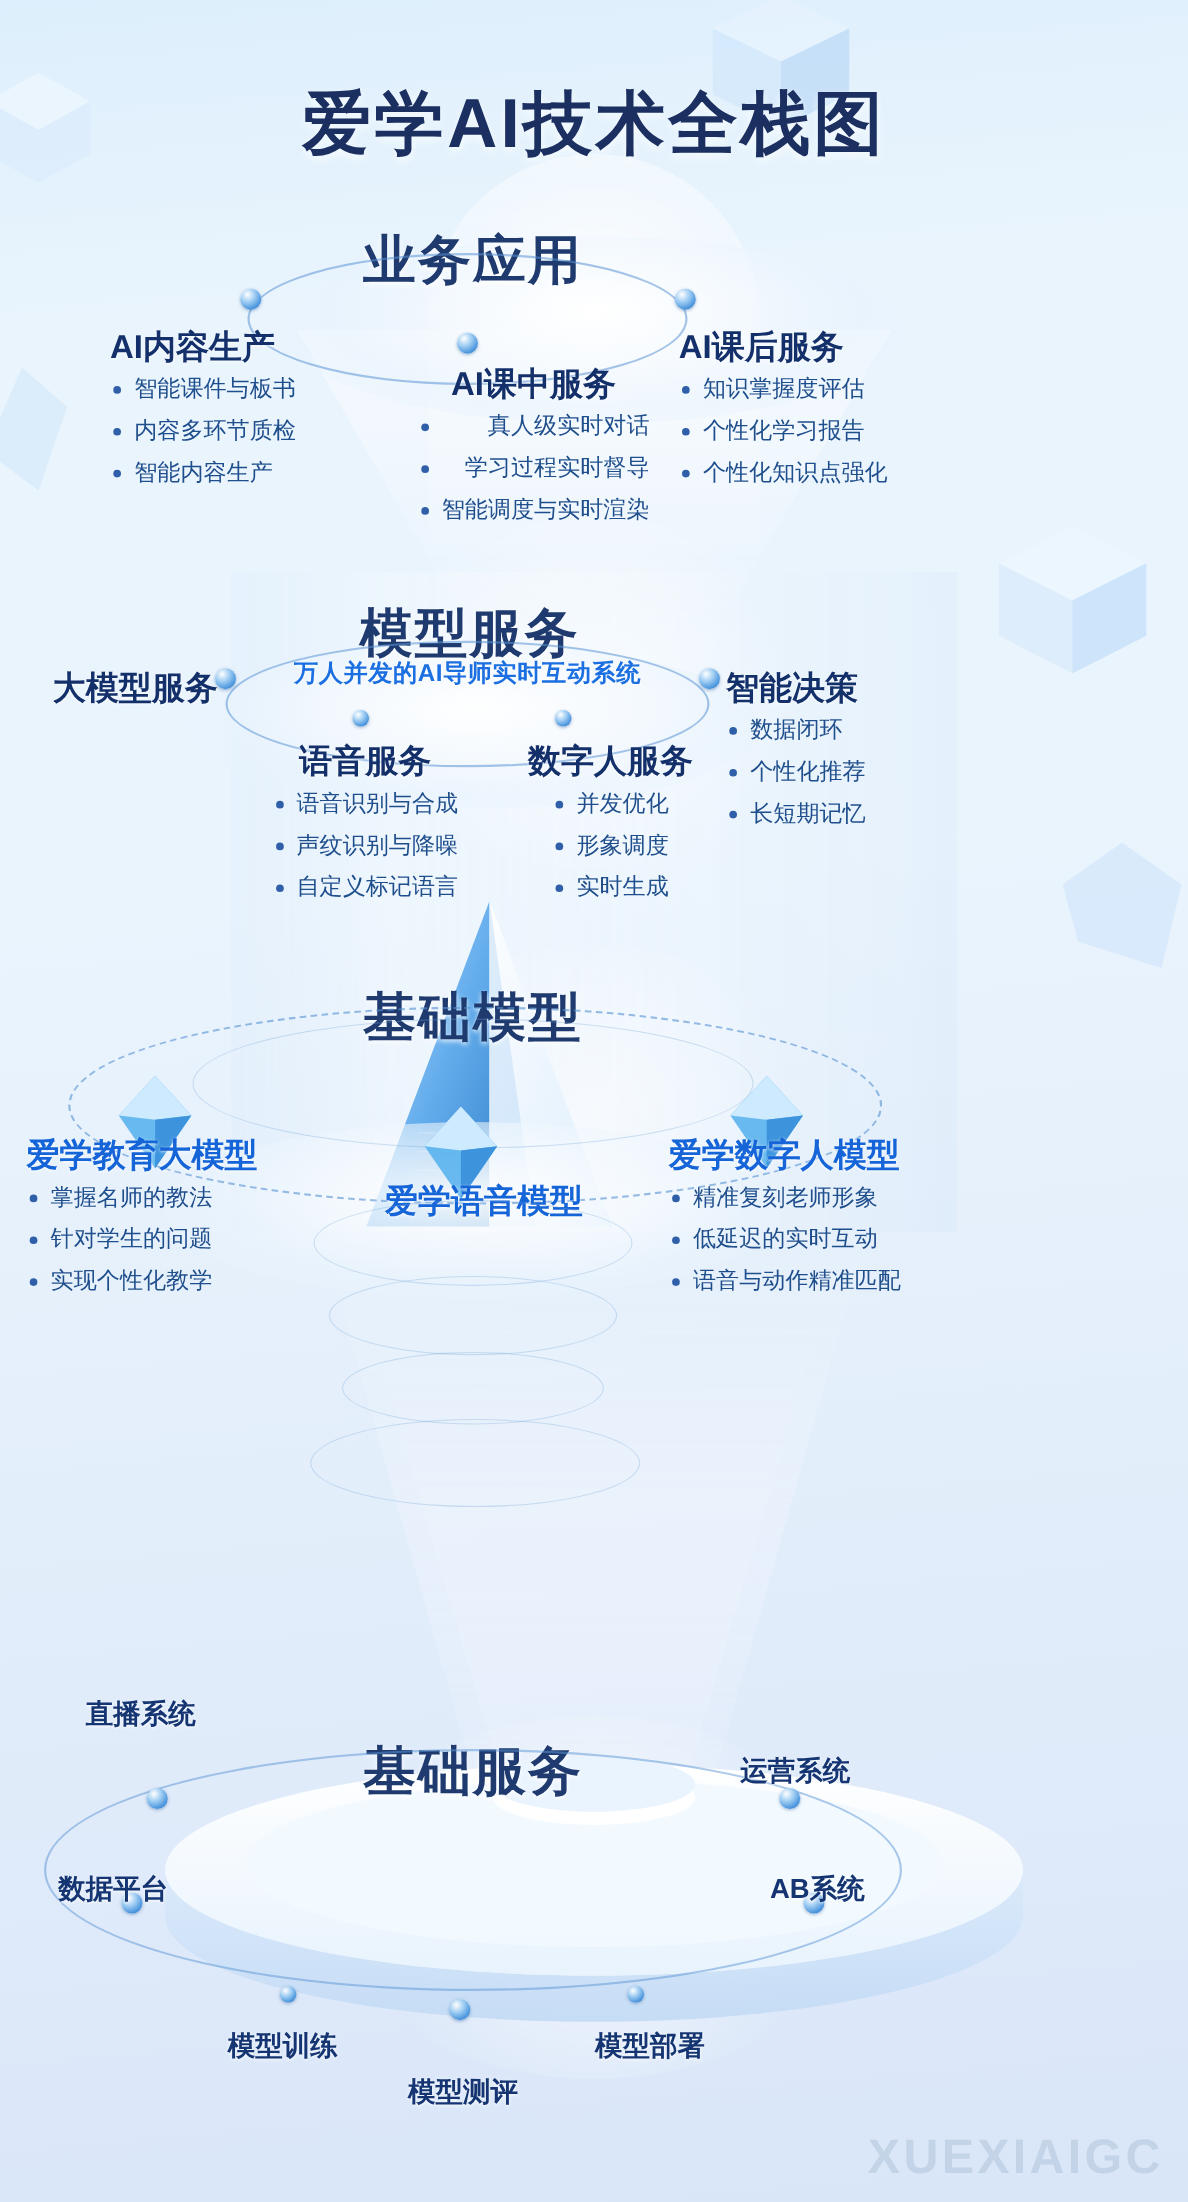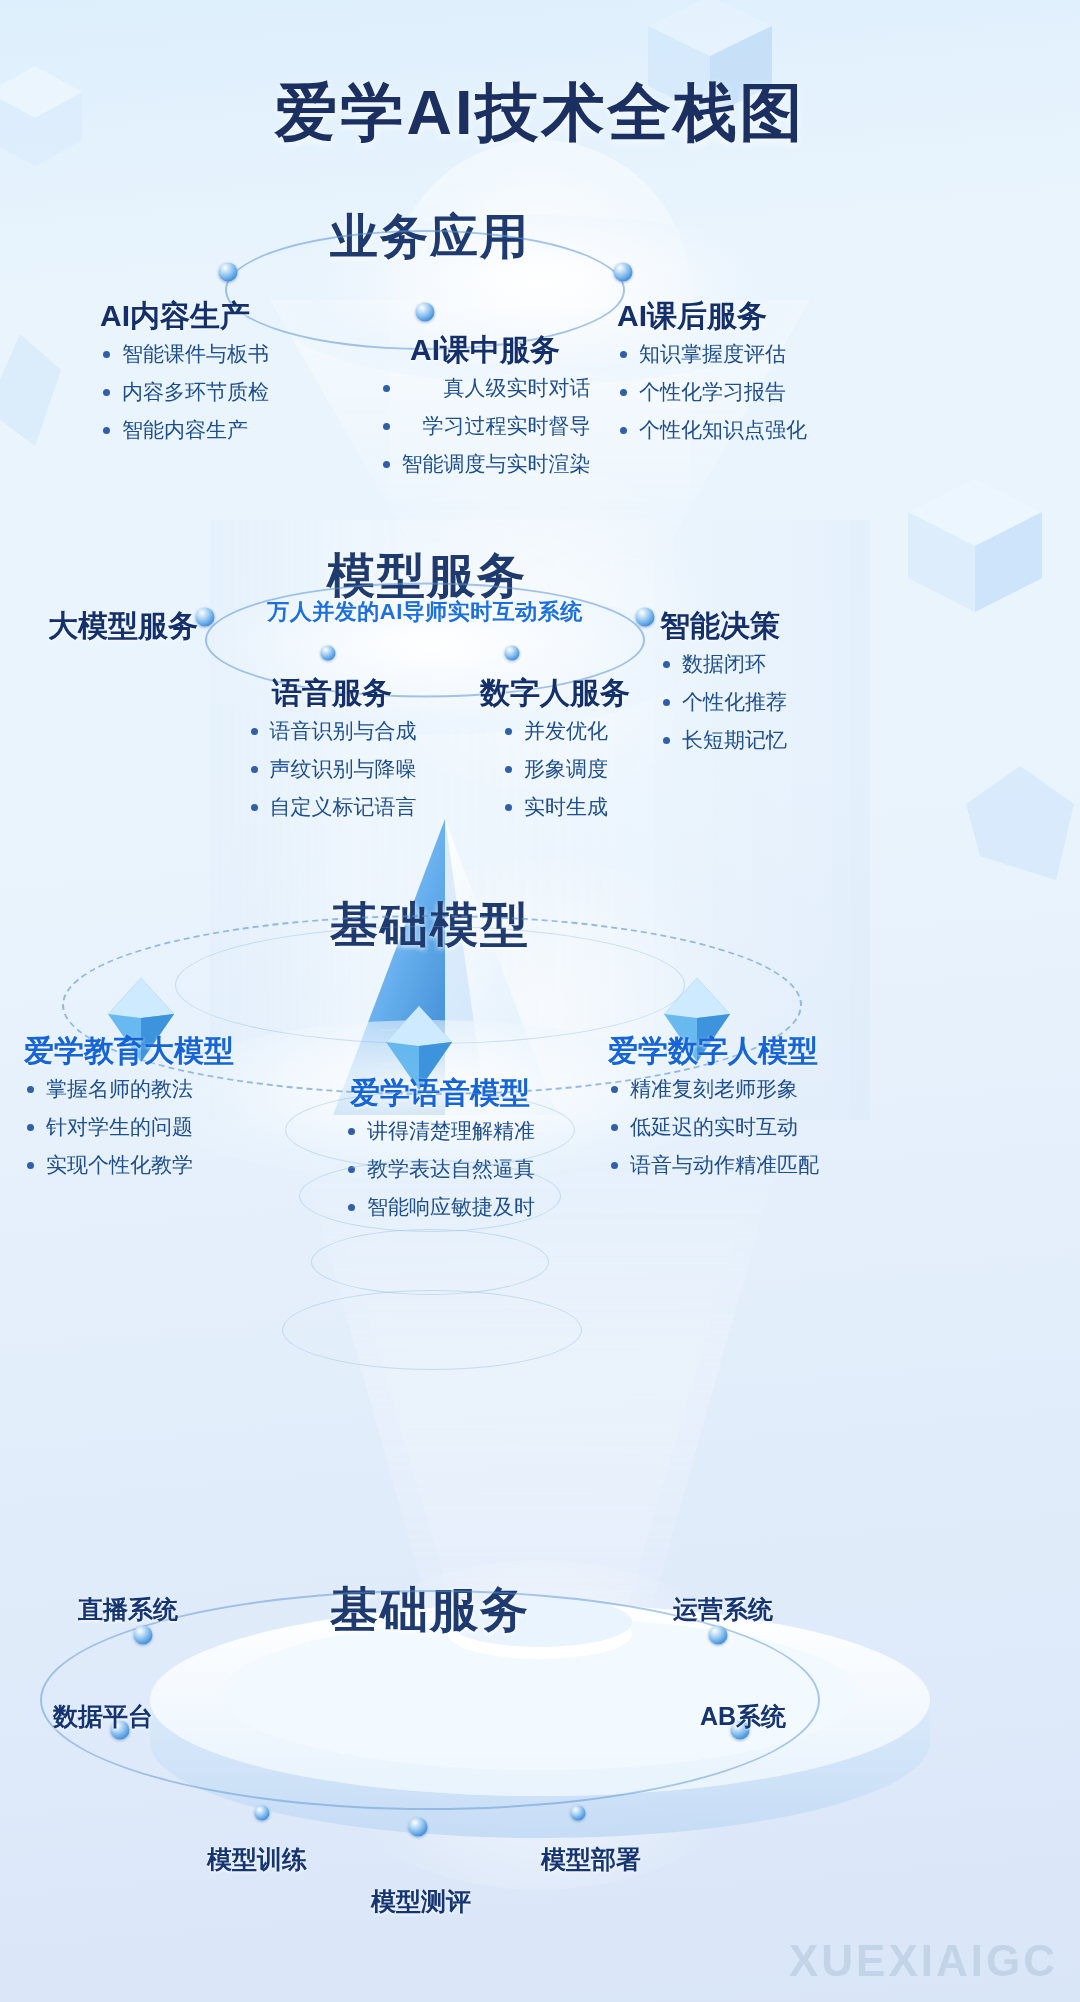"讲得清楚理解精准" ul { html: <ul> <li>讲得清楚理解精准</li> <li>教学表达自然逼真</li> <li>智能响应敏捷及时</li> </ul> -> none }
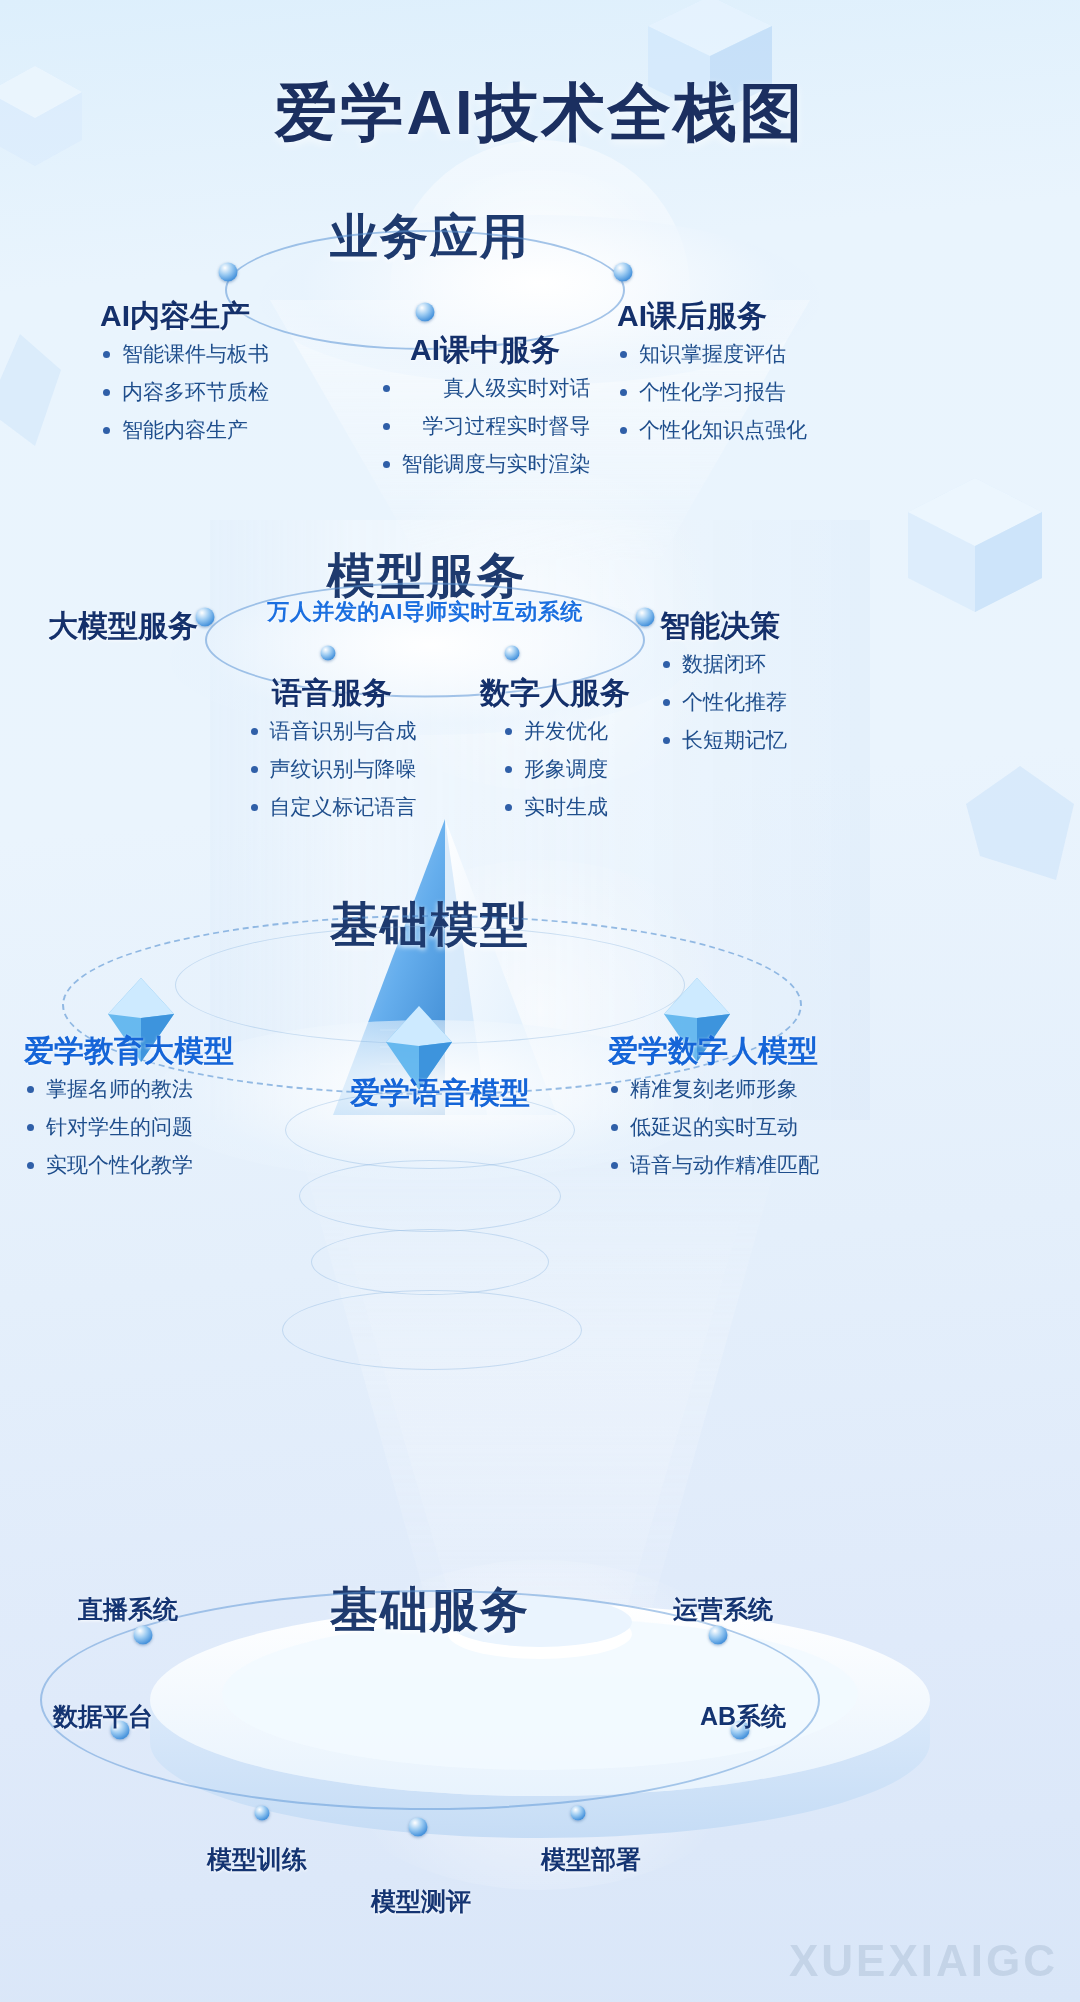"直播系统" div.clabel { top: 1593px -> 1541px }
